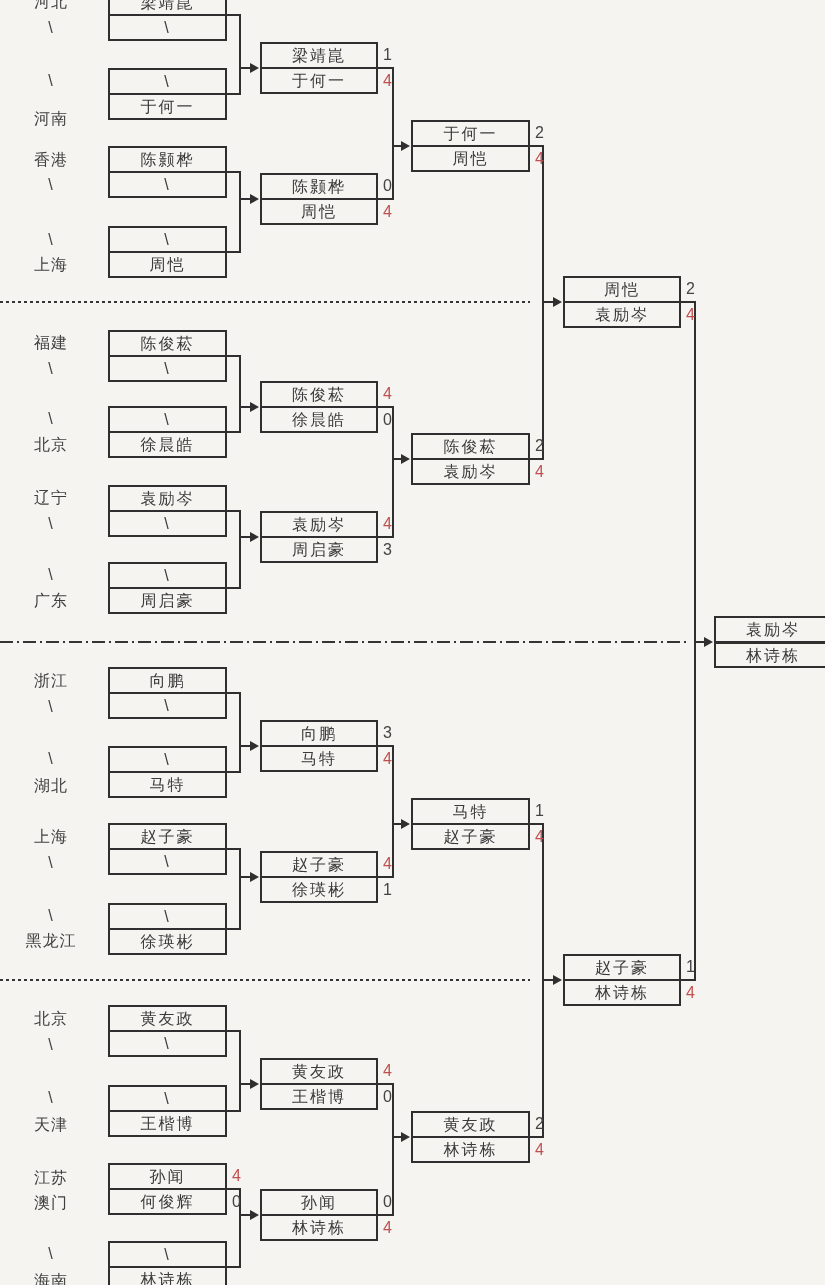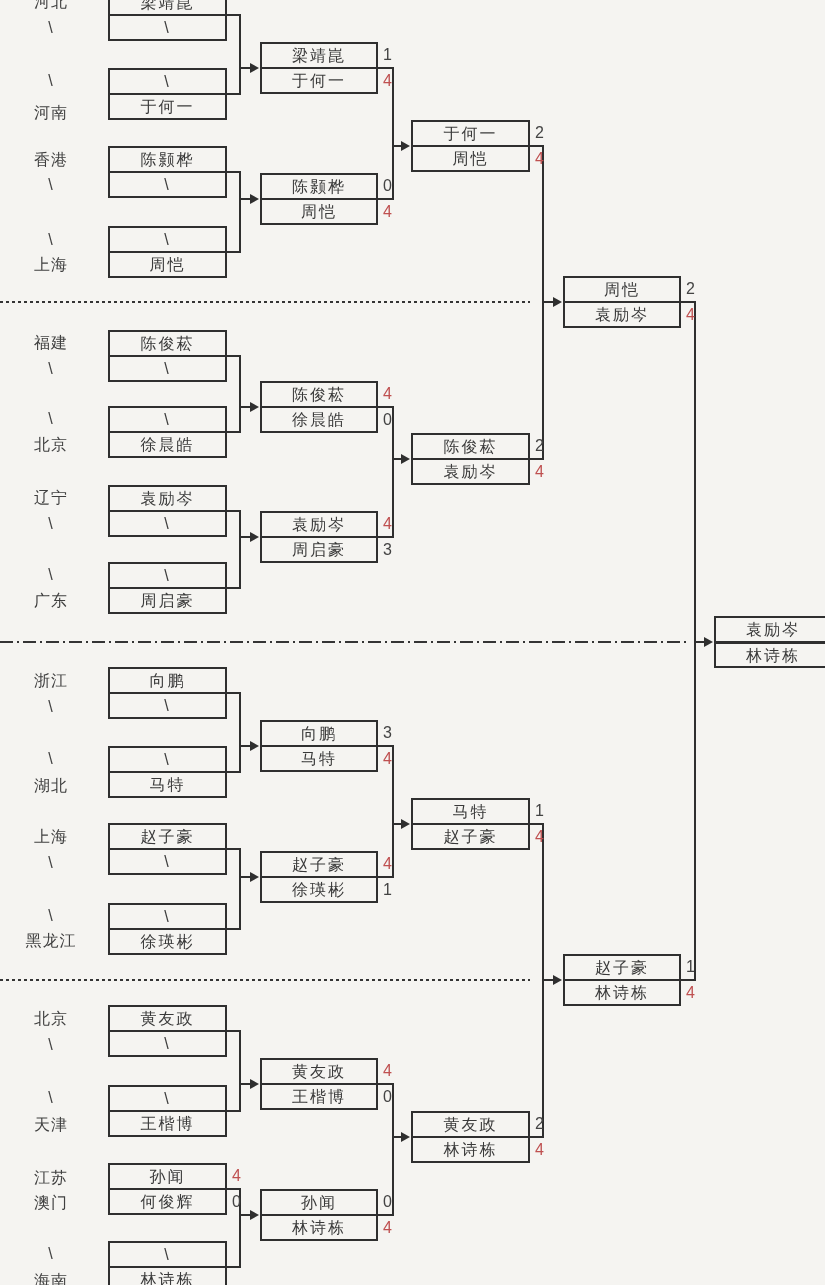"河南" div.lbl { top: 102px -> 108px }
